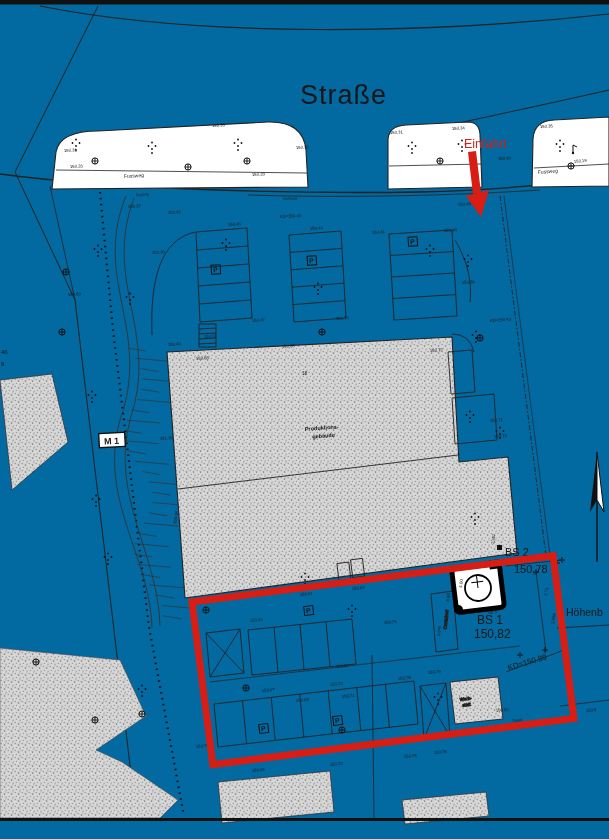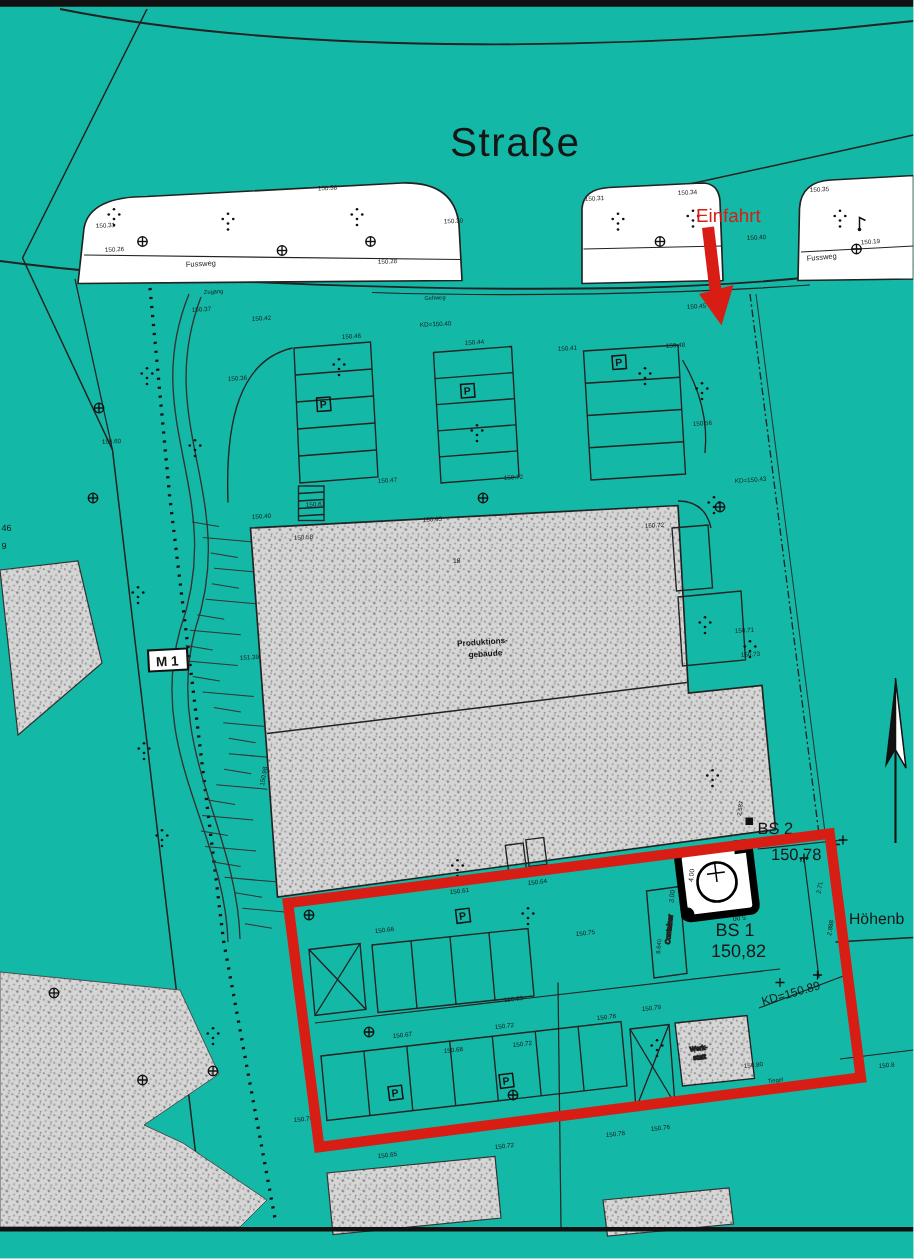"Straße" #stage { background: #14b8a6 -> #0369a1 }
